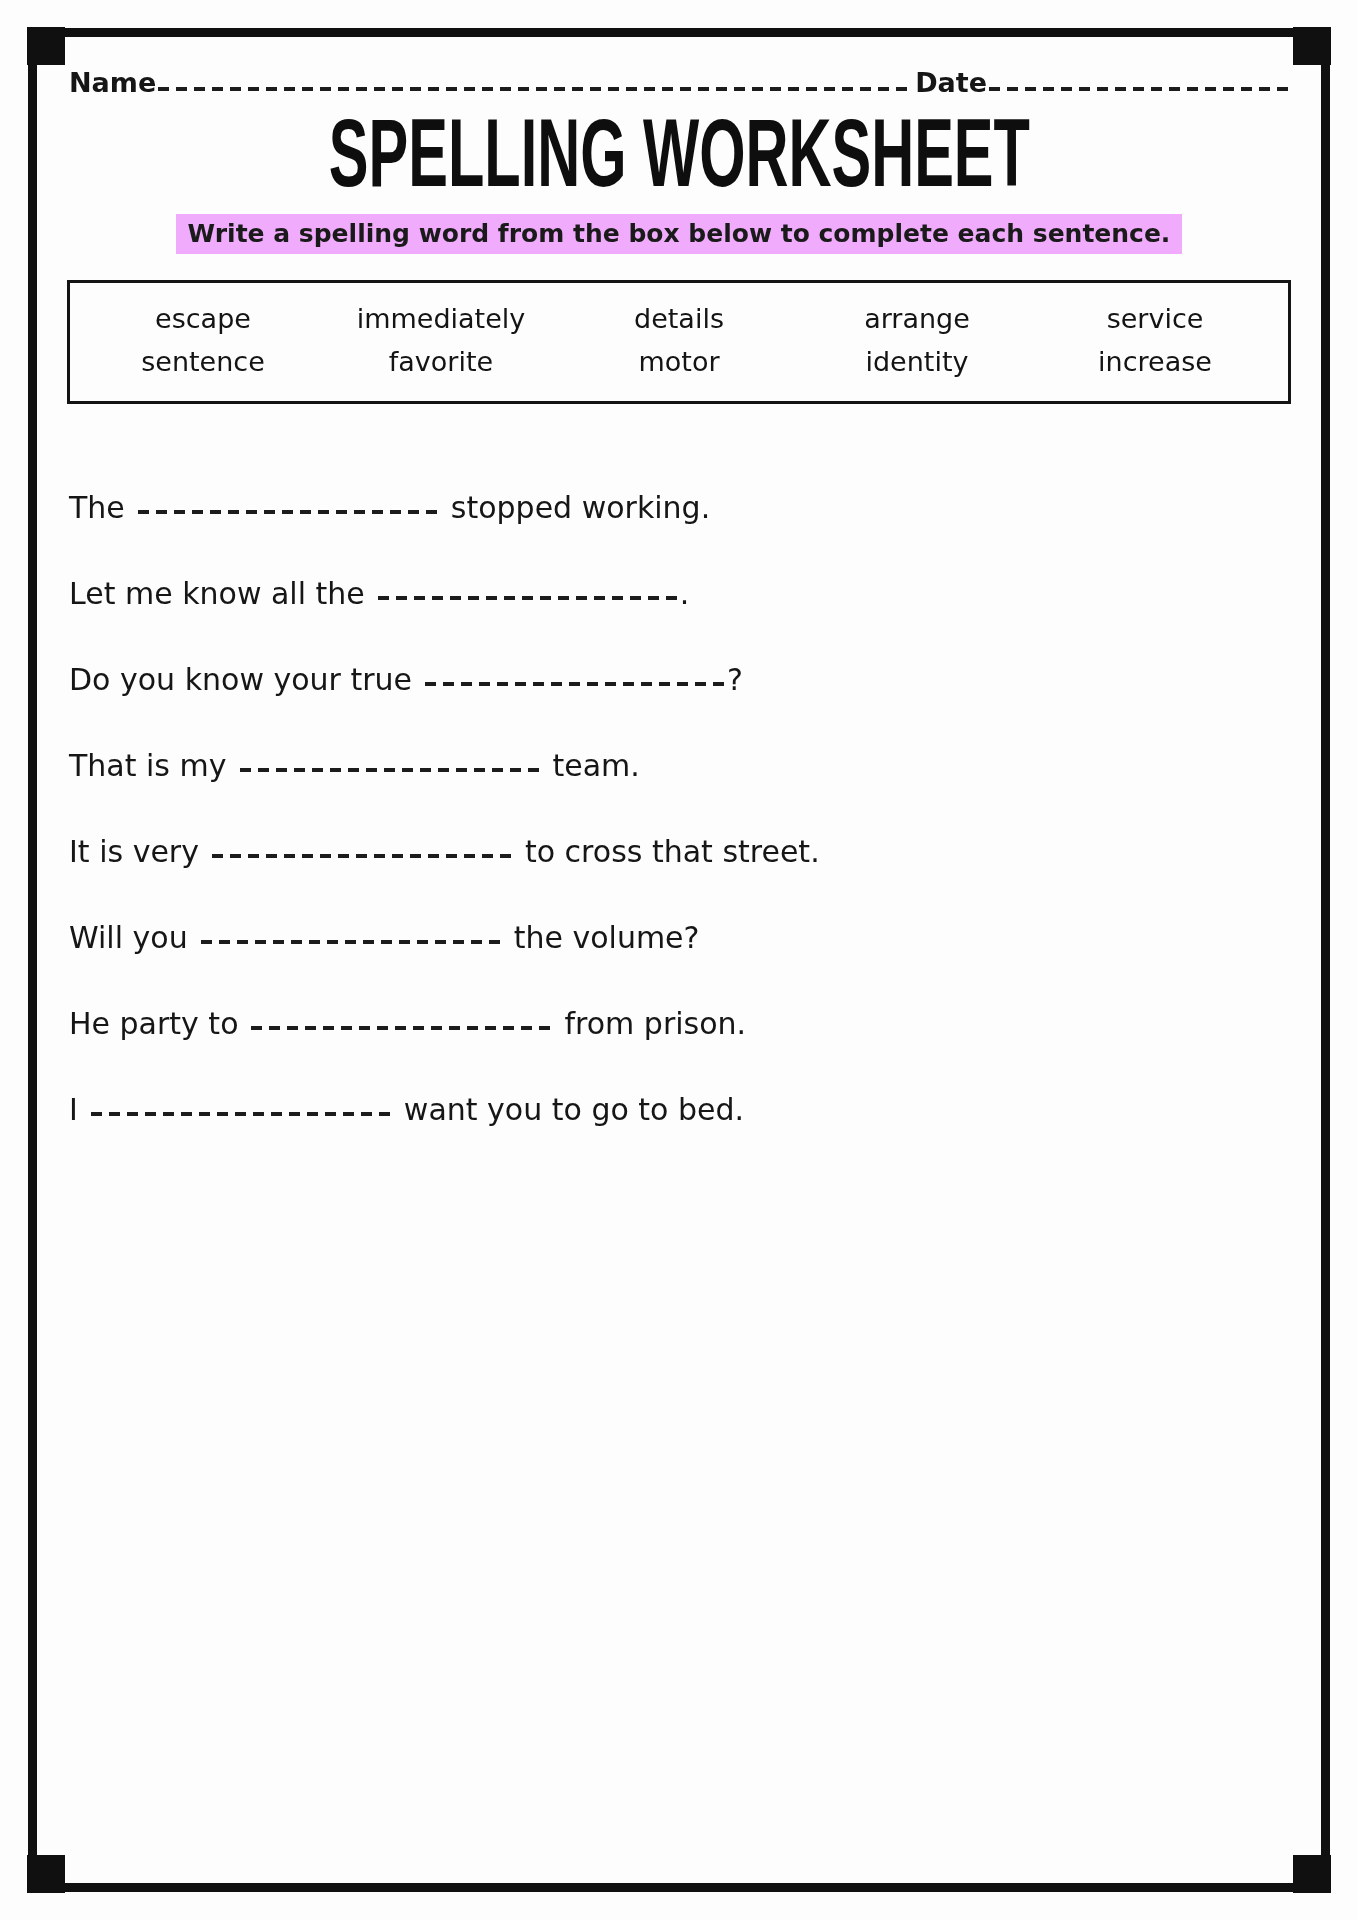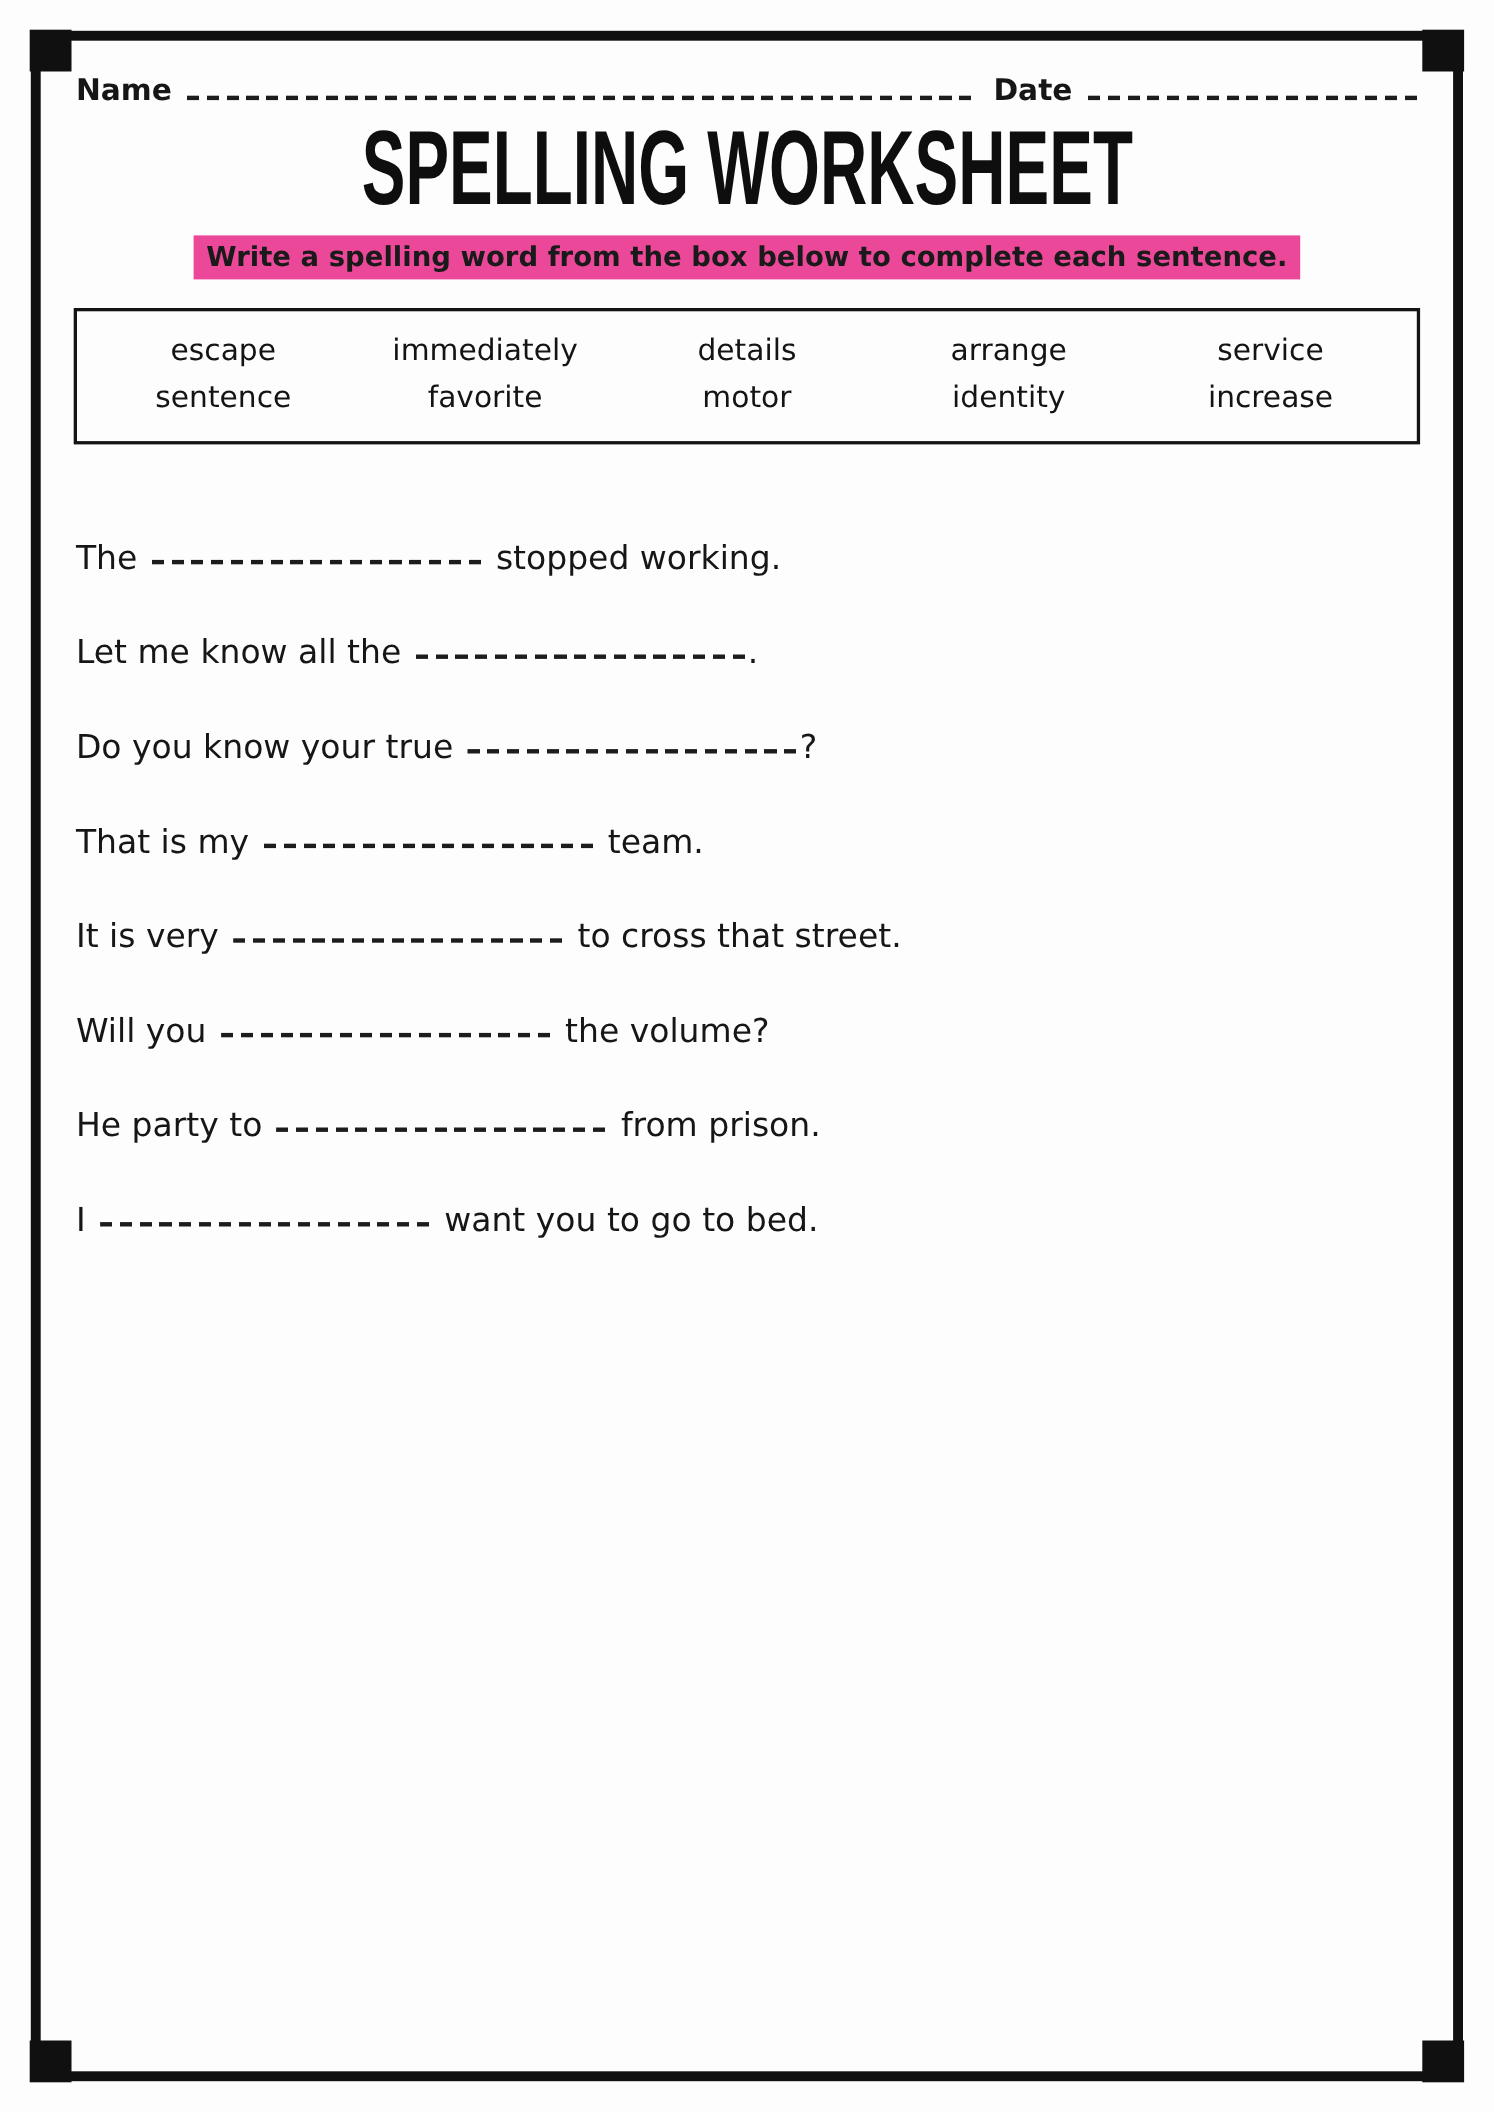"Name" .header-row { gap: 14px -> 2px }
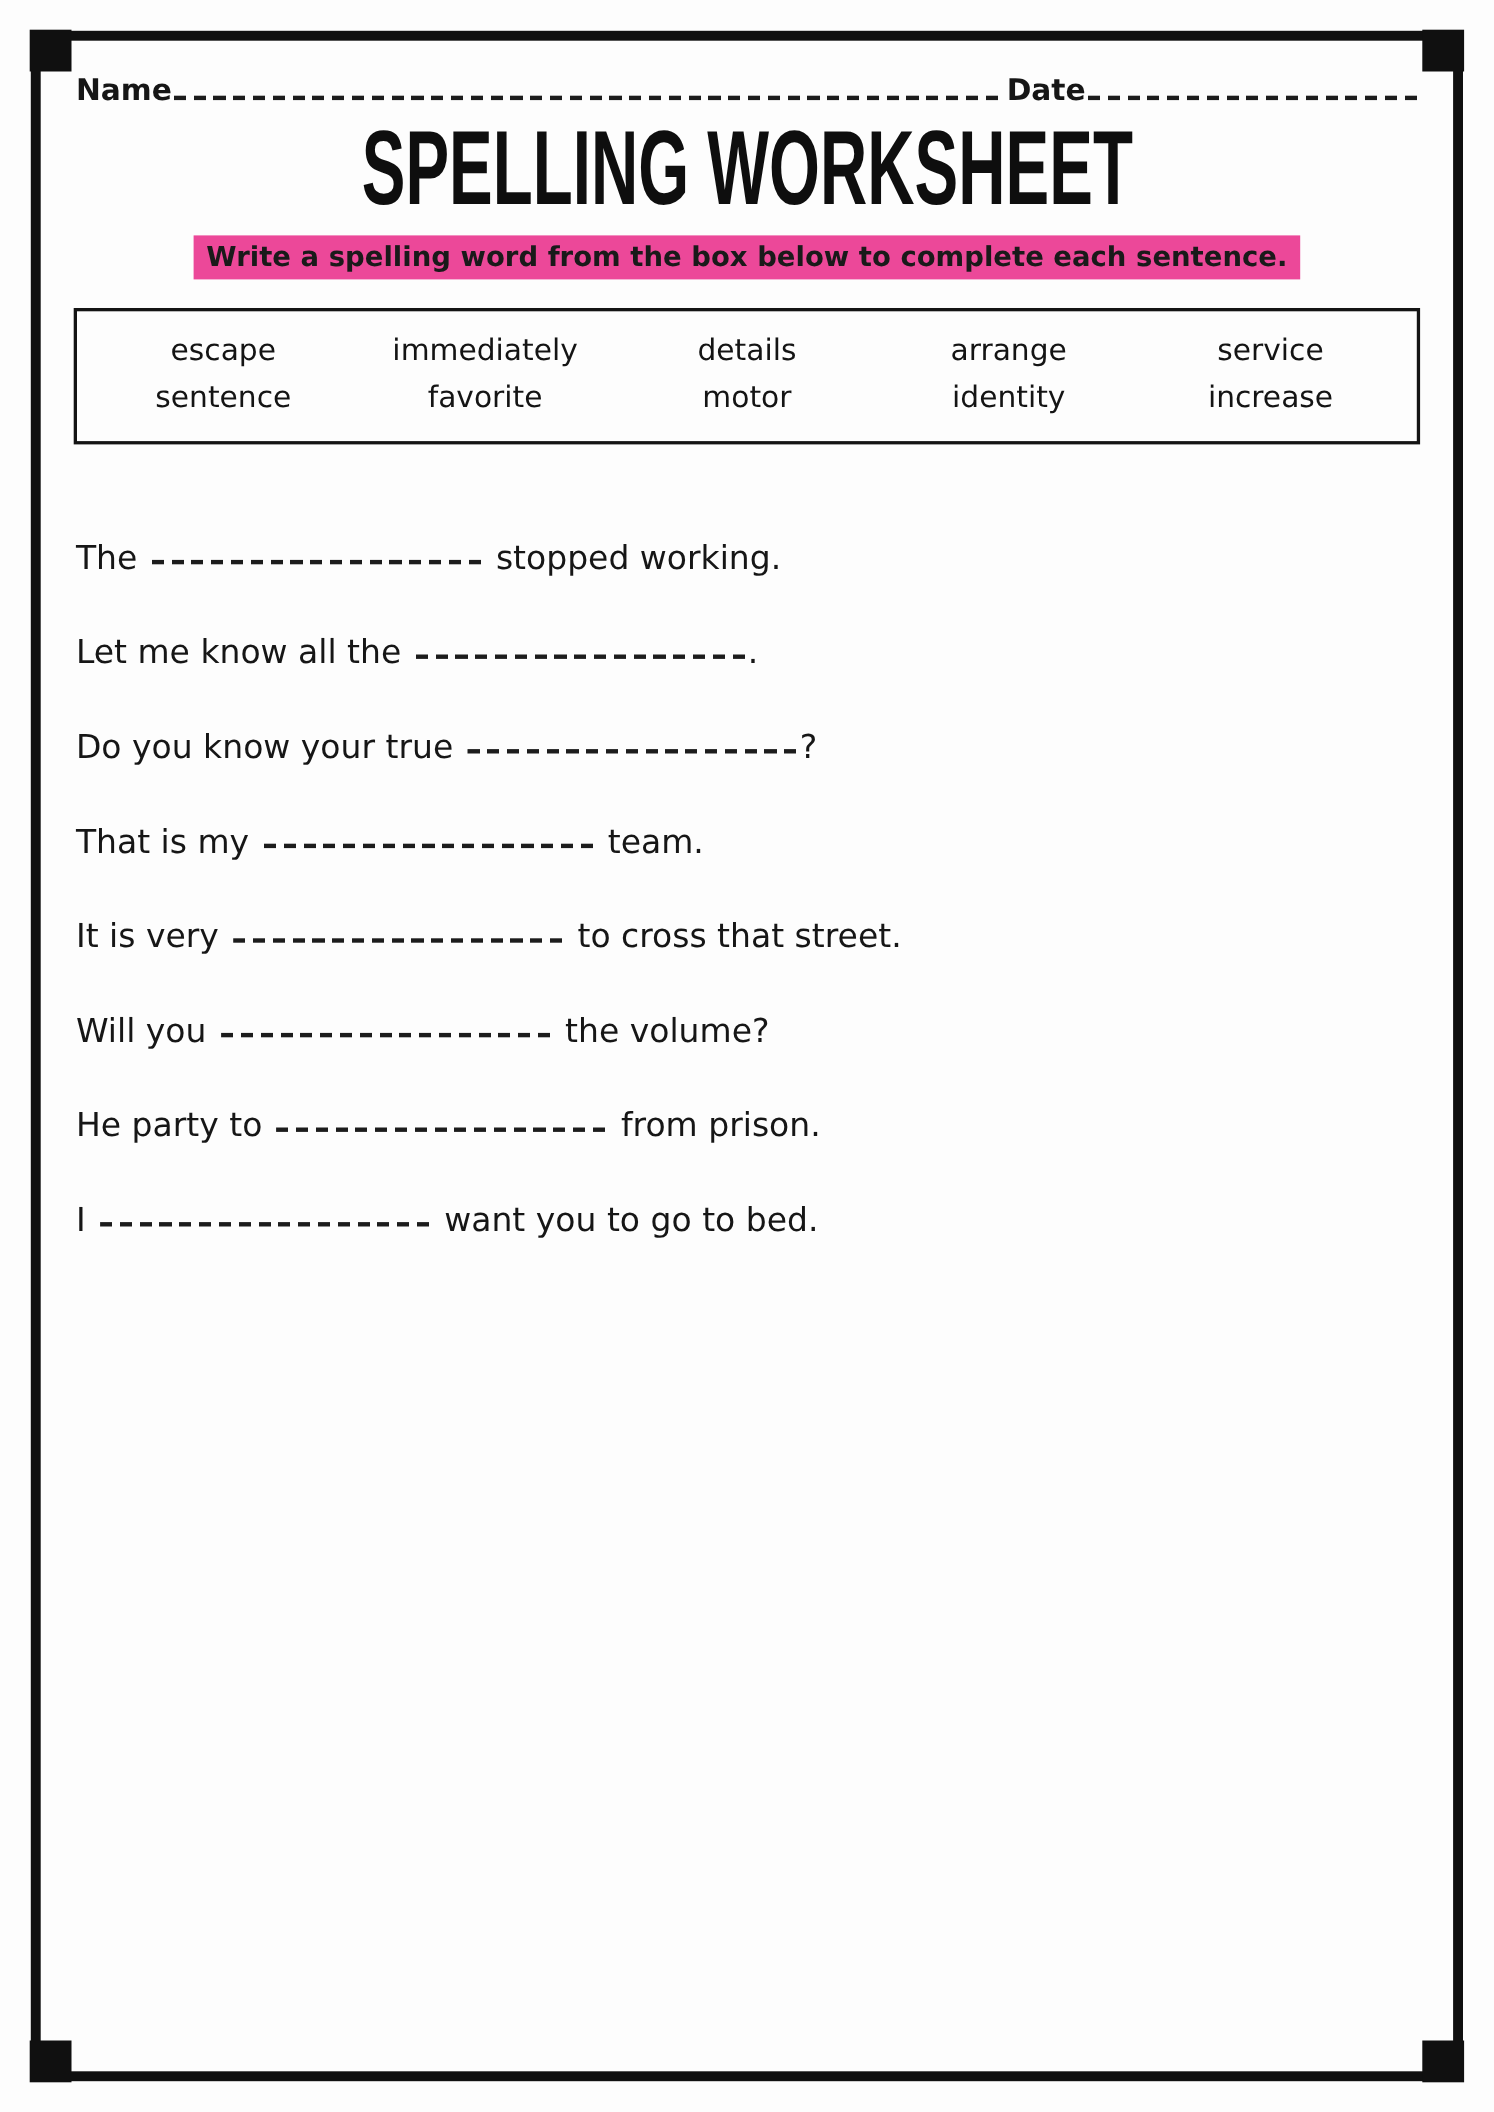"Write a spelling word from" .instruction { background: #ec4899 -> #f0abfc }
